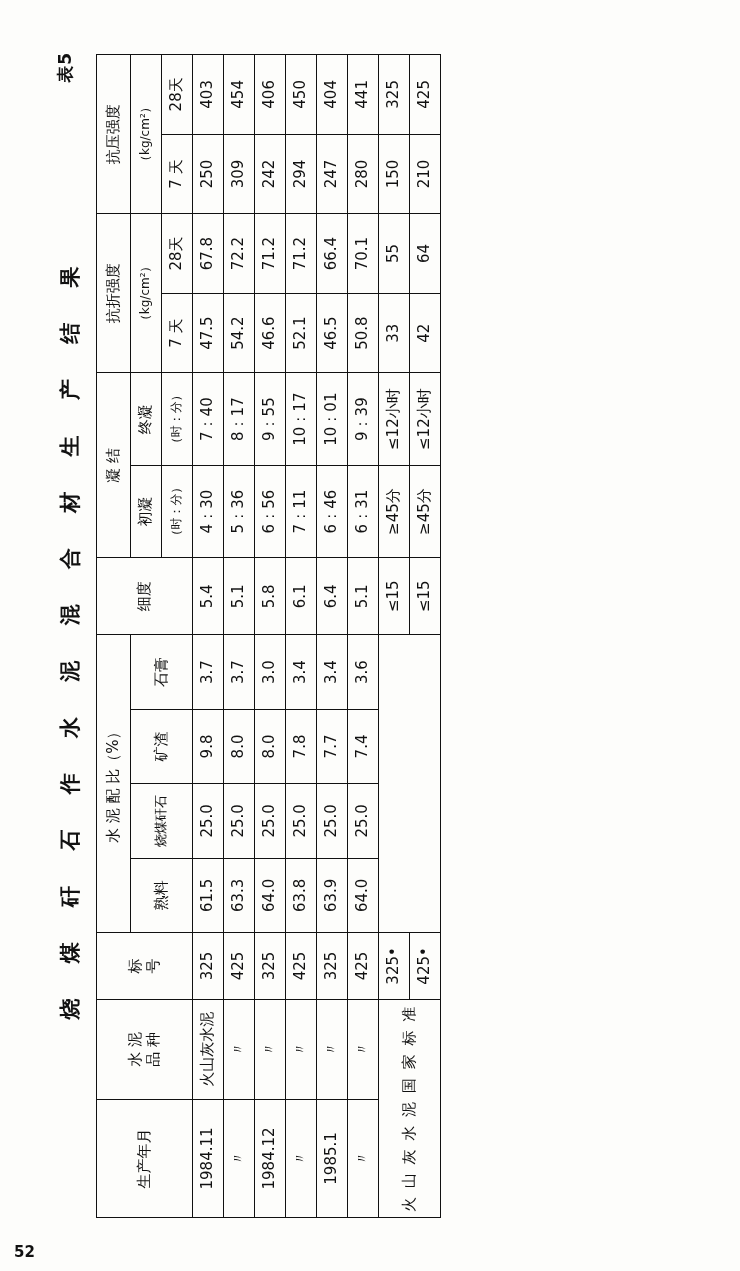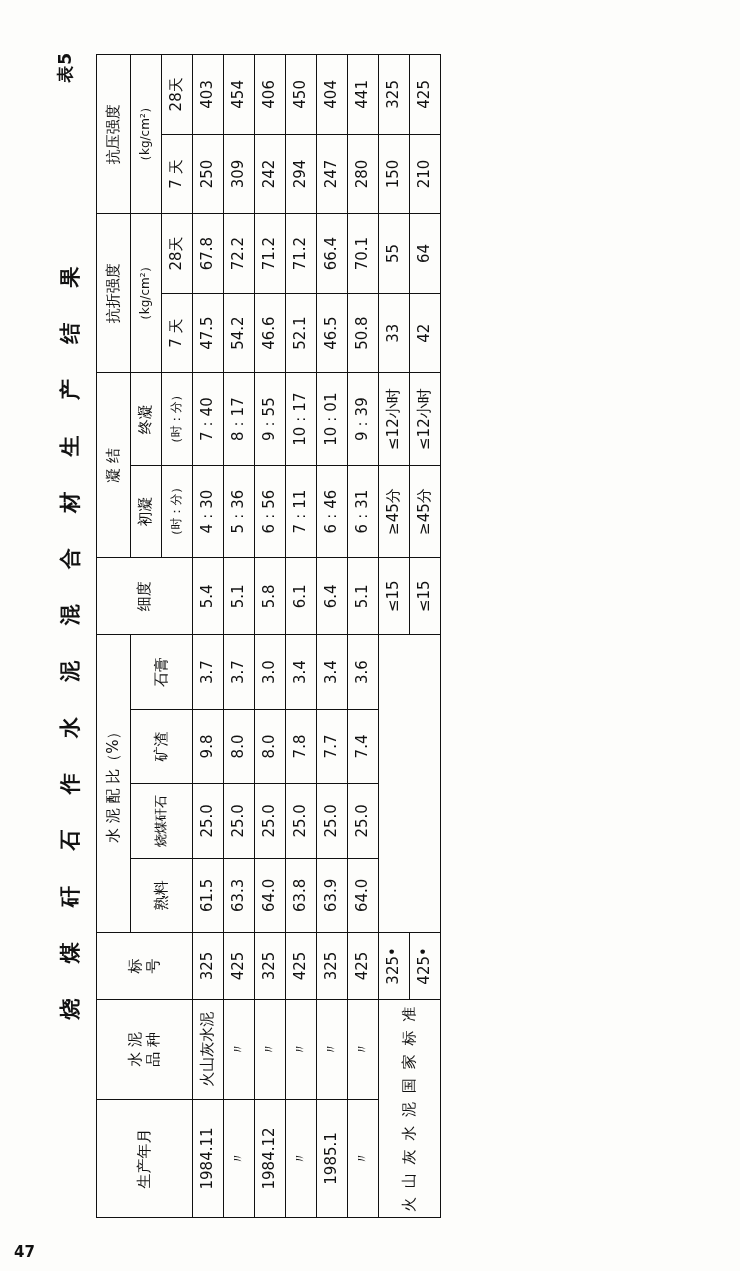"47" div.pagenum { text: 47 -> 52 }
